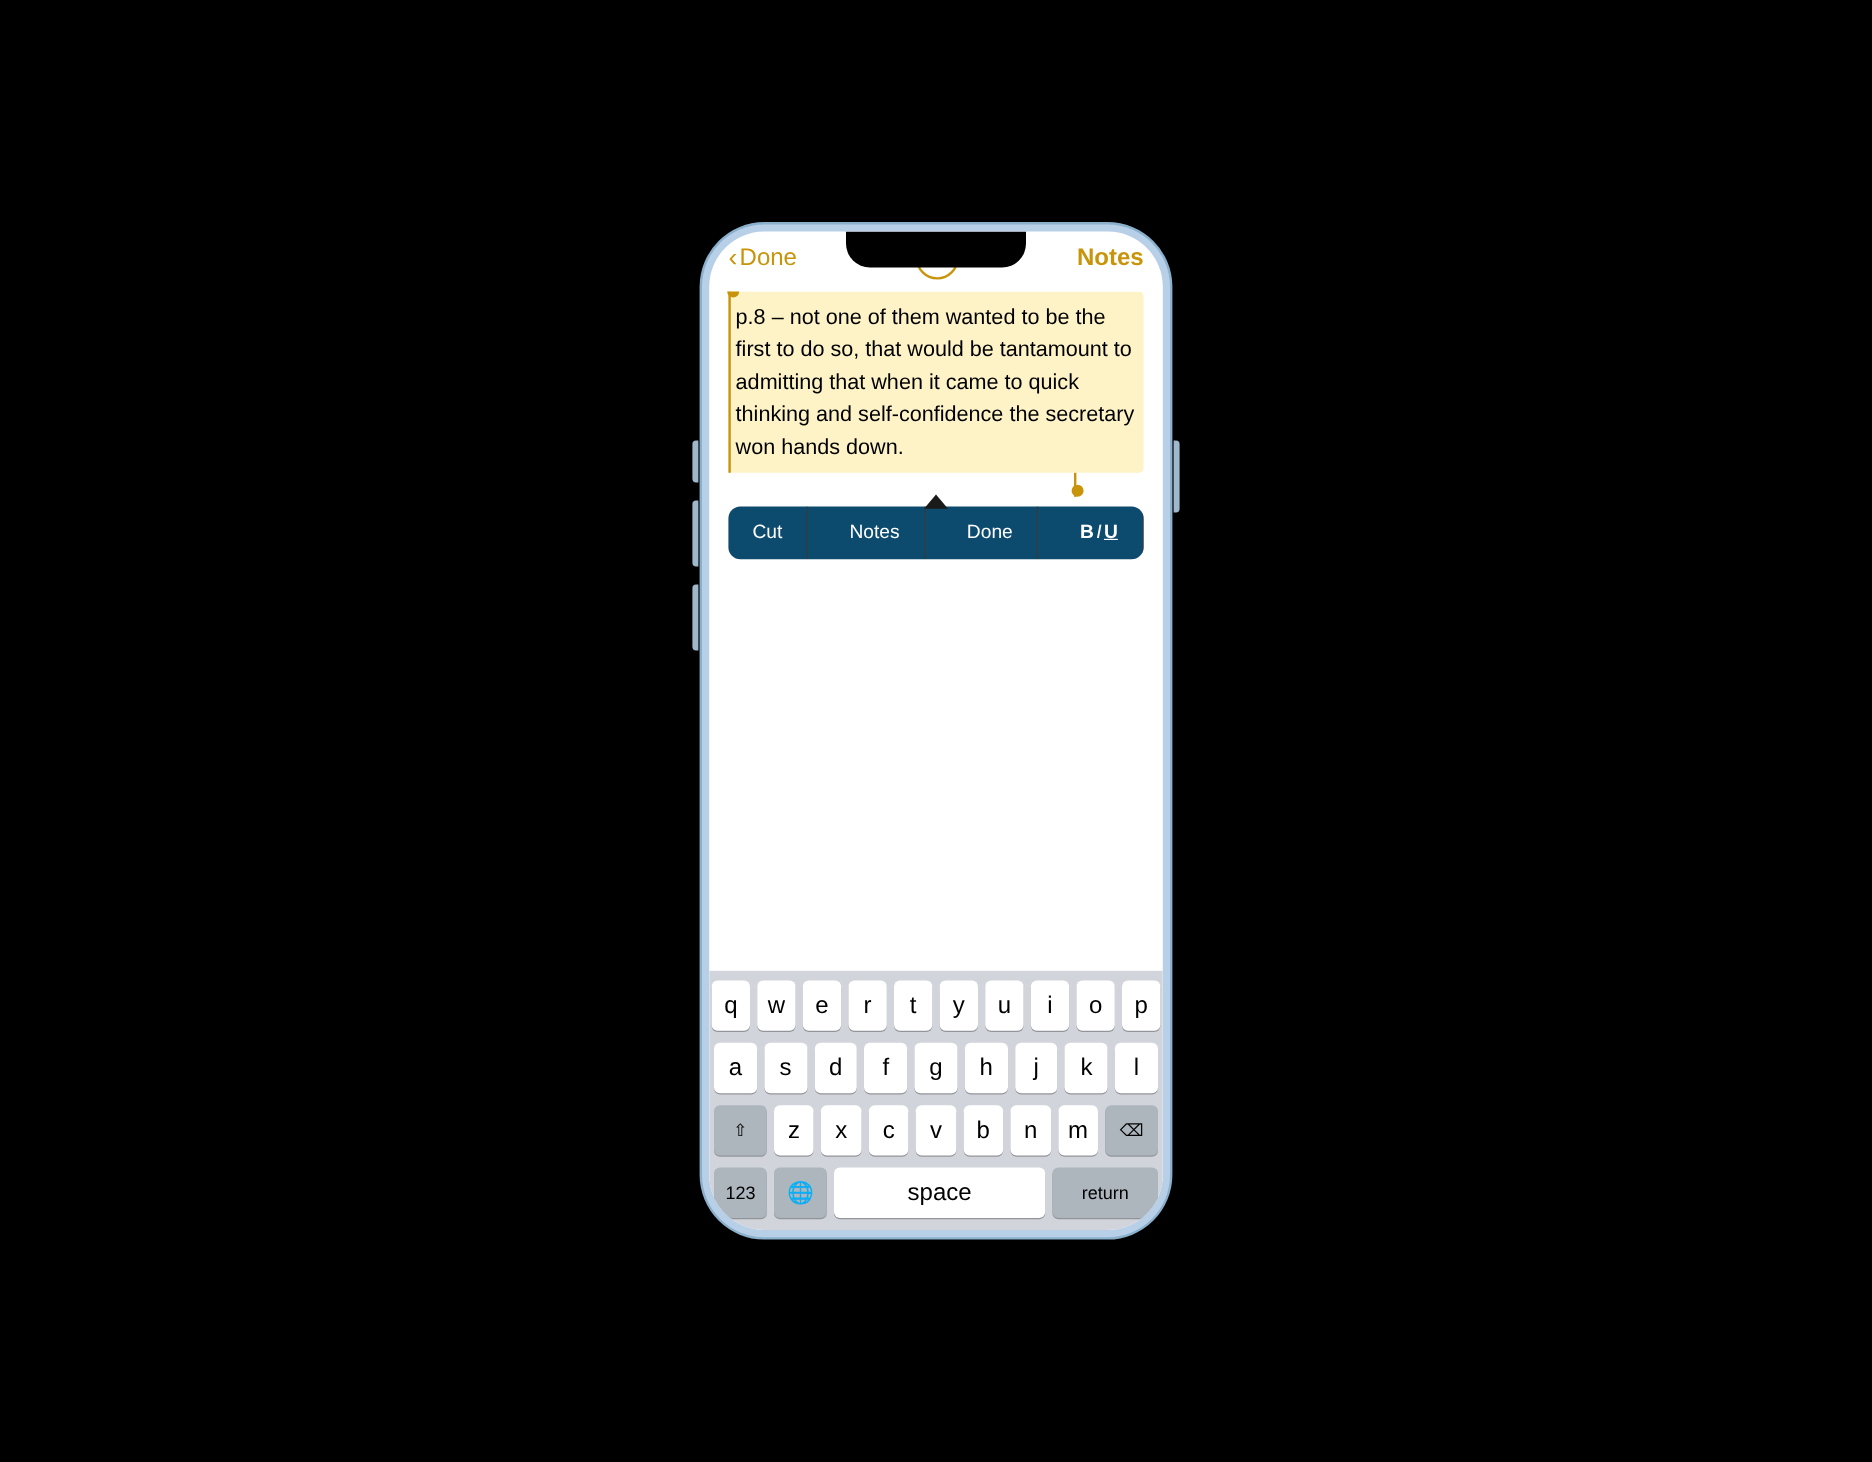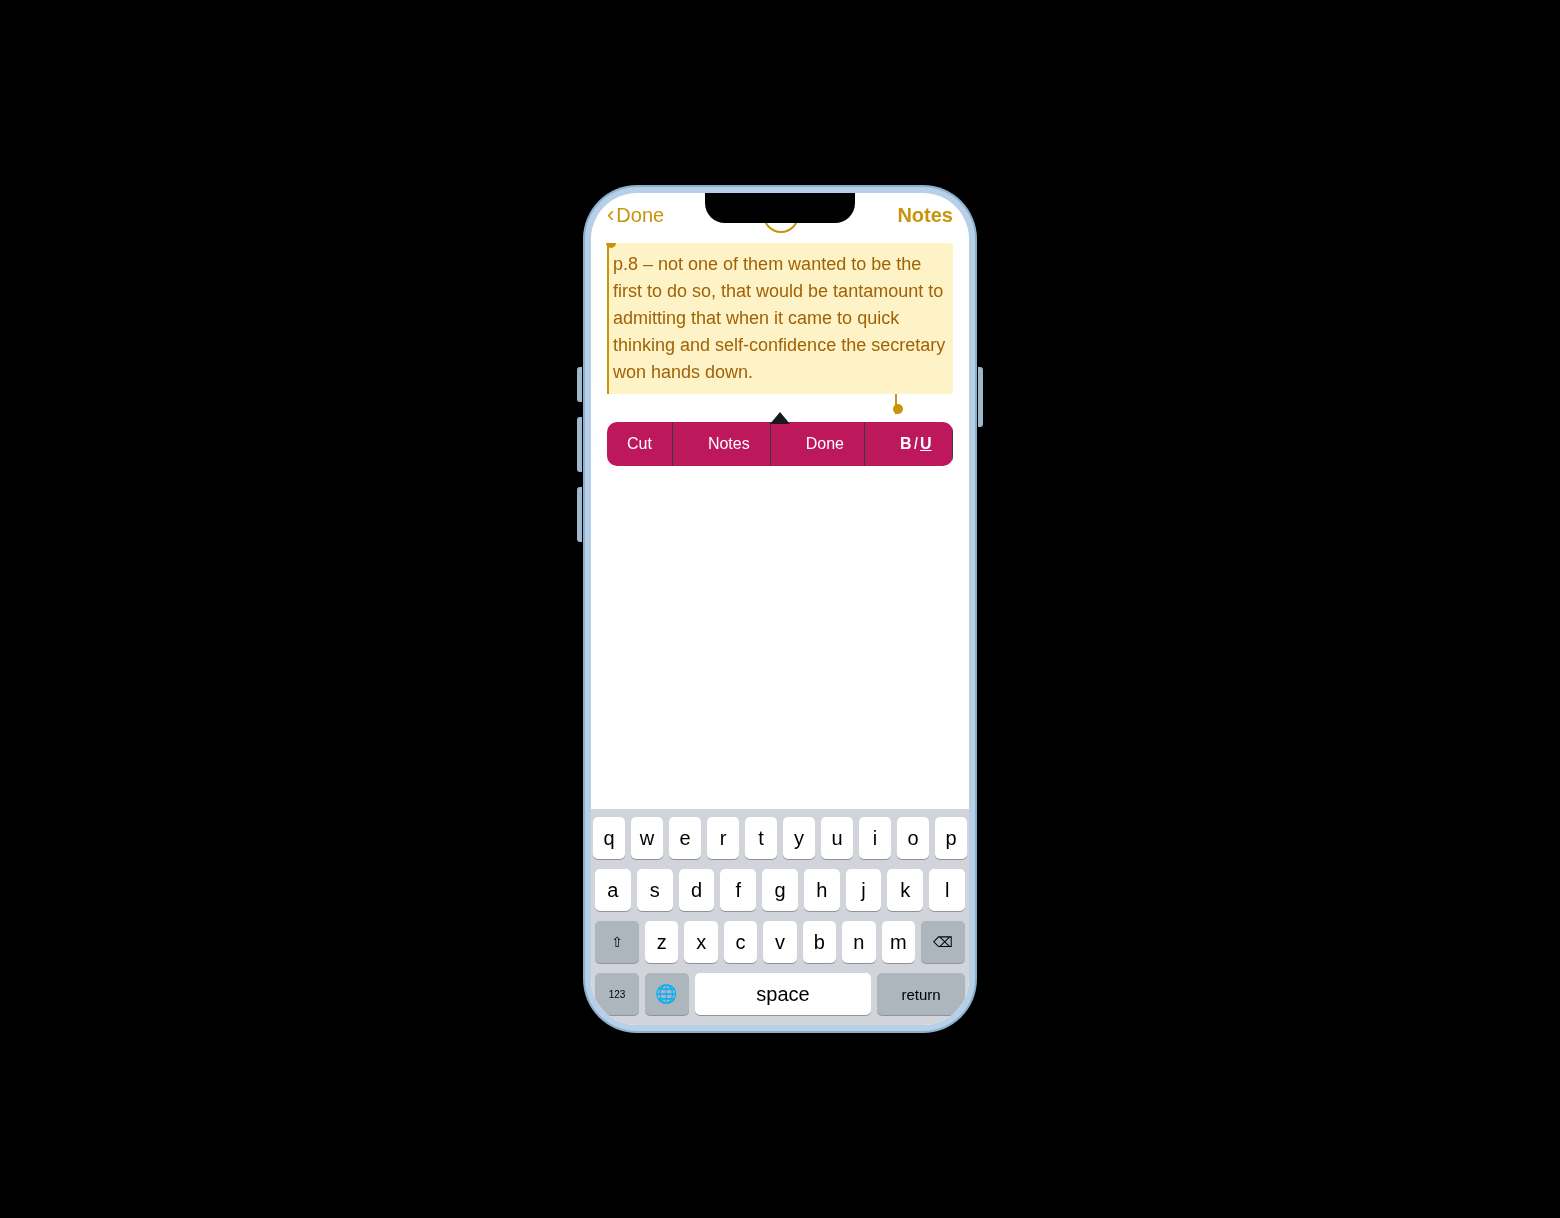"p.8 – not one of" .note-text { color: #a16207 -> #000000 }
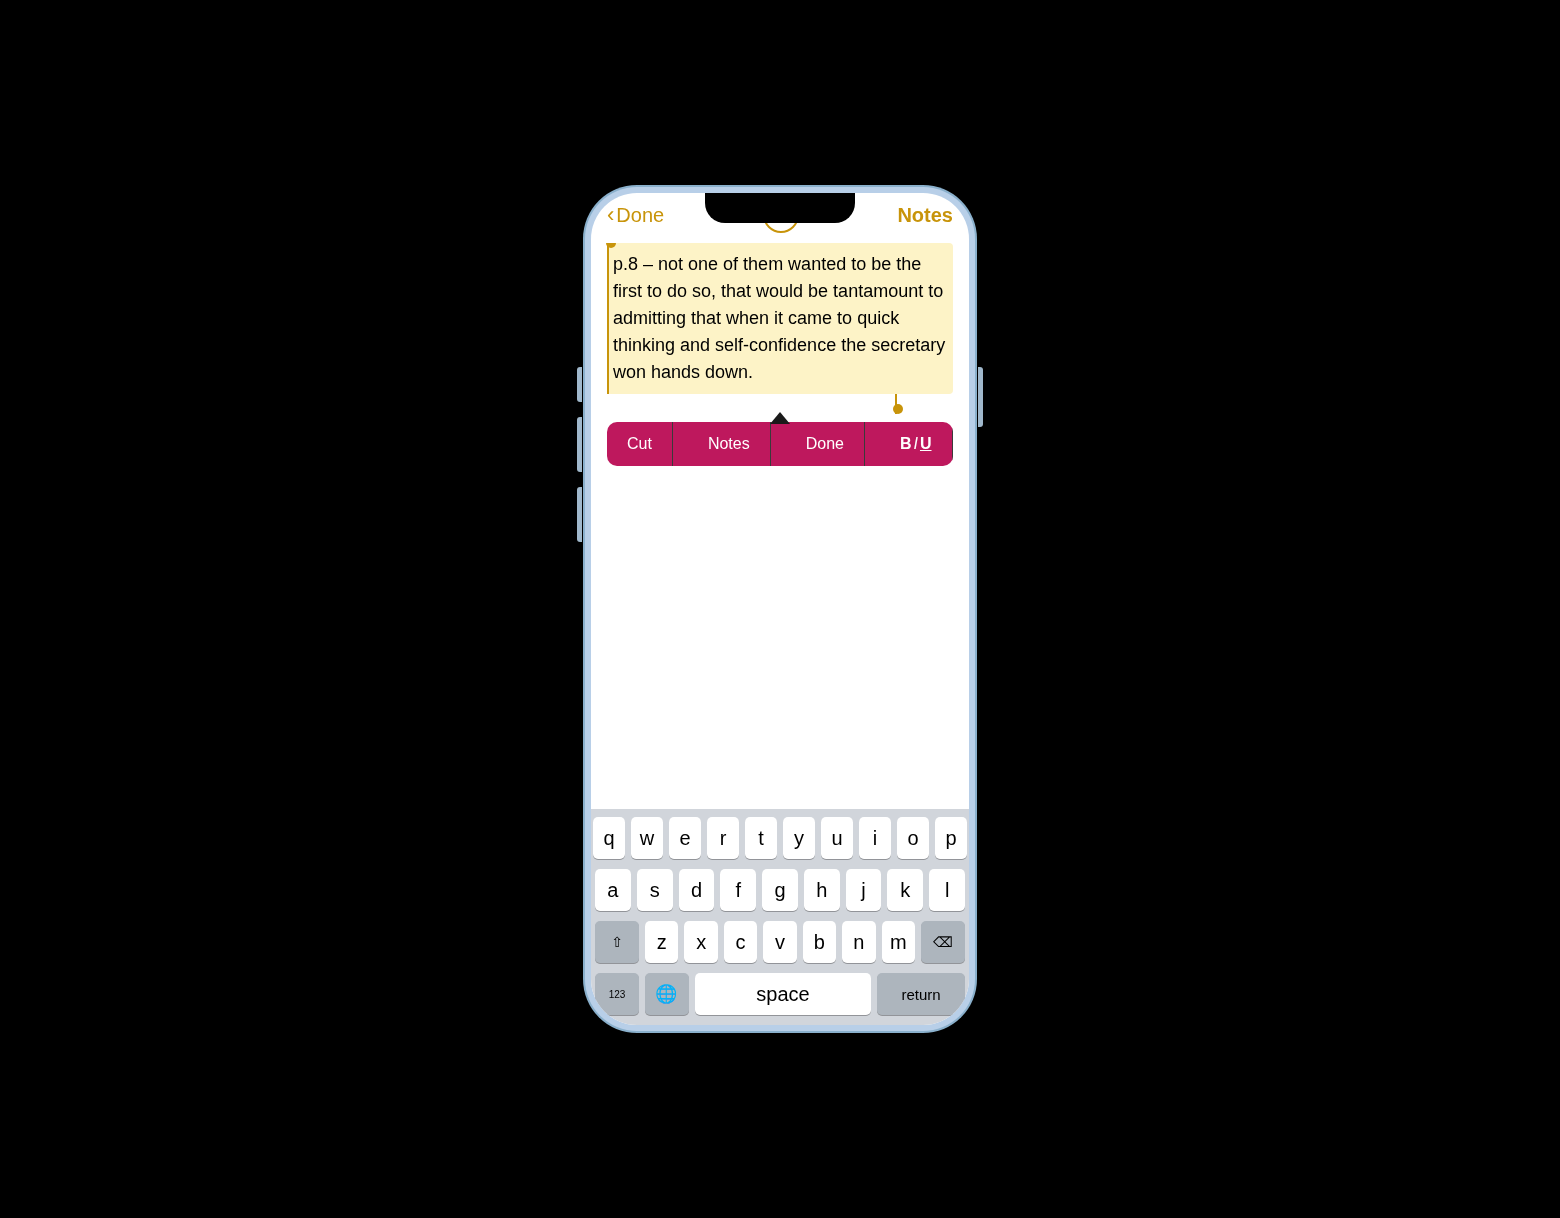"Cut" .context-menu { background: #be185d -> #0c4a6e }
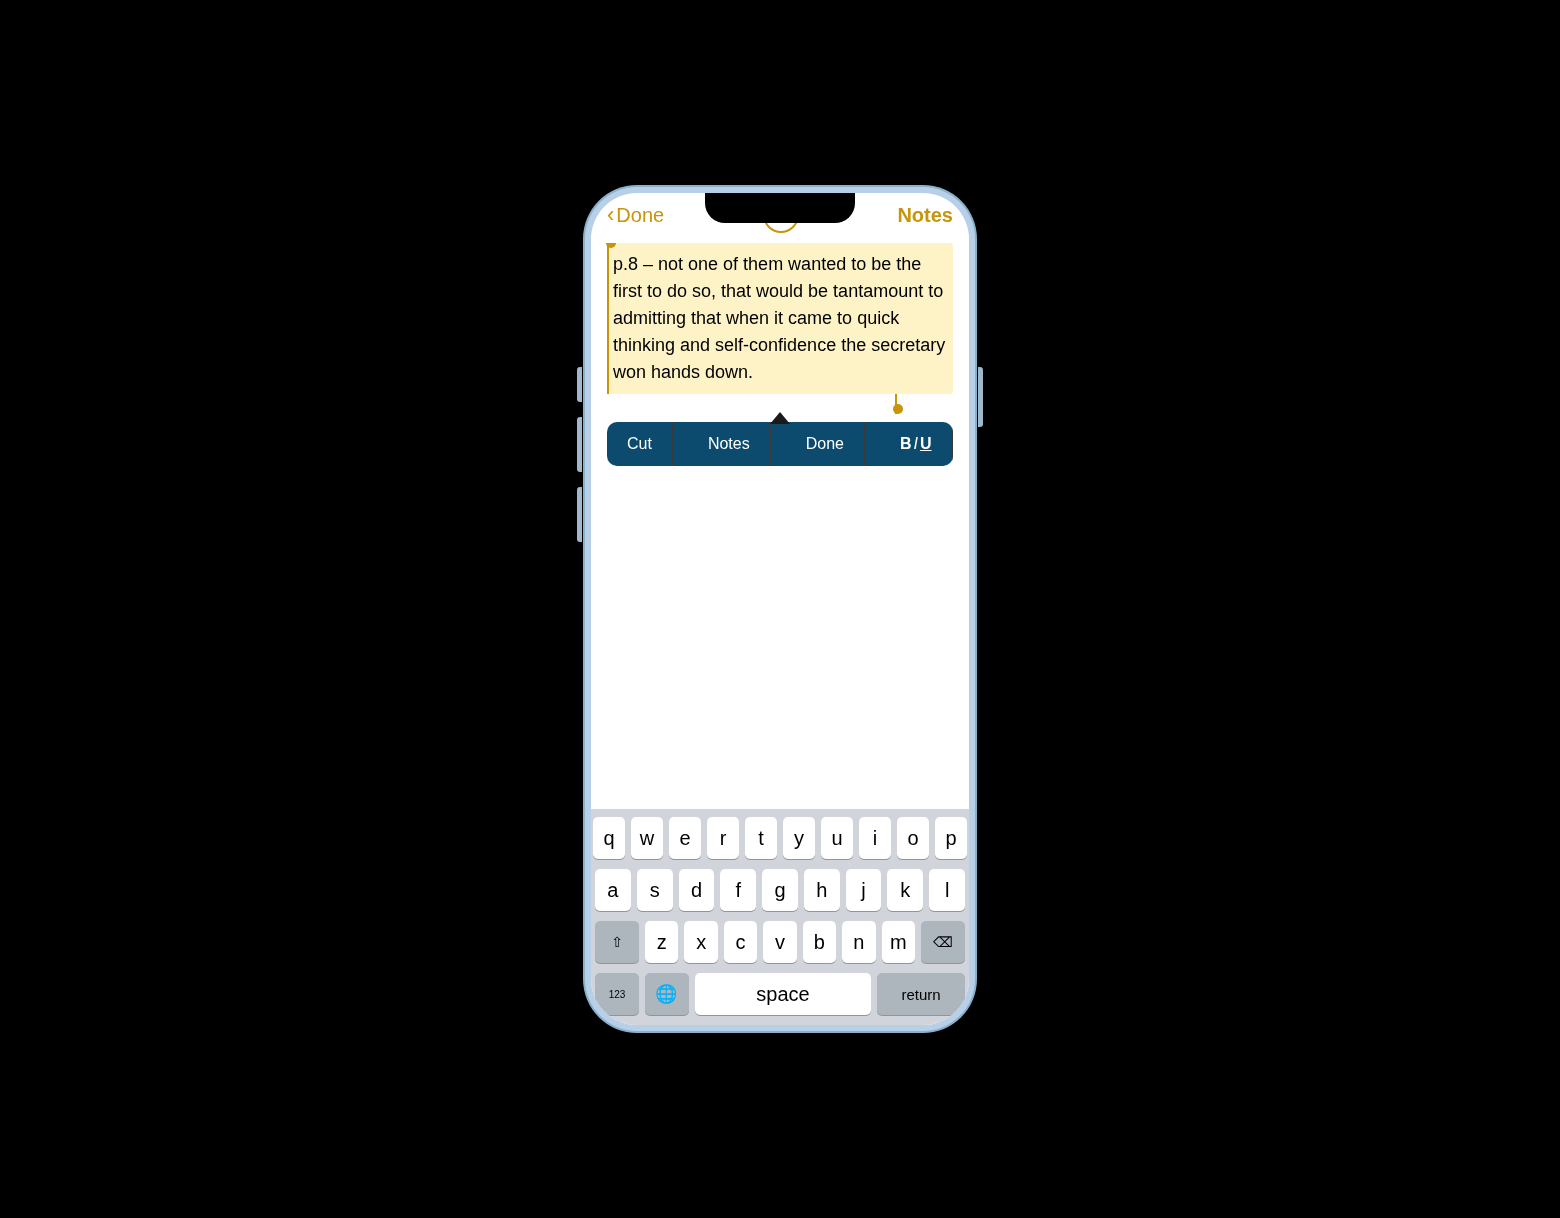"123" .key-numbers { font-size: 10px -> 15px }
